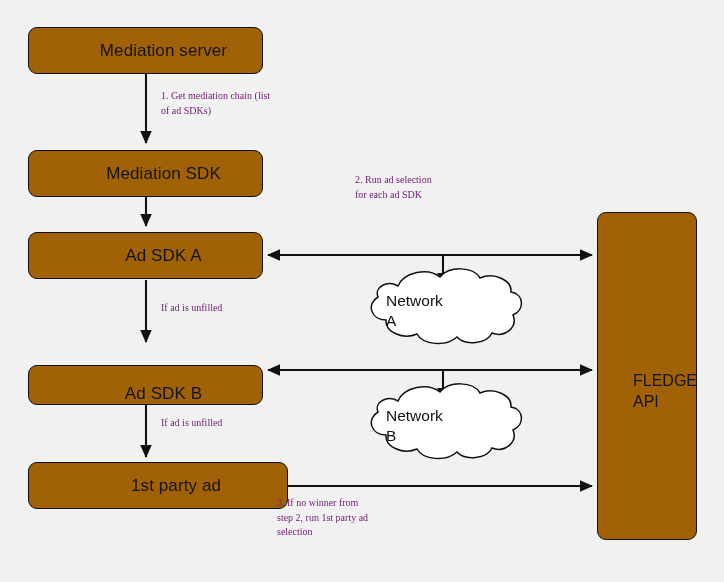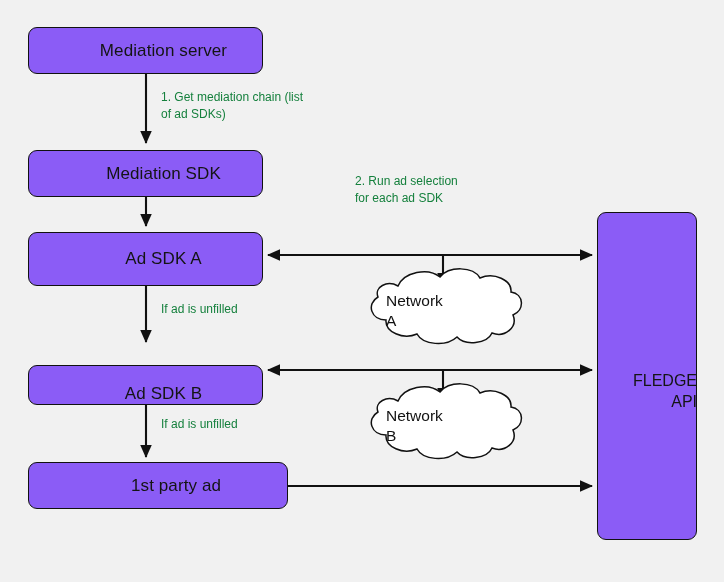"Mediation server" .node-box { background: #8b5cf6 -> #a16207 }
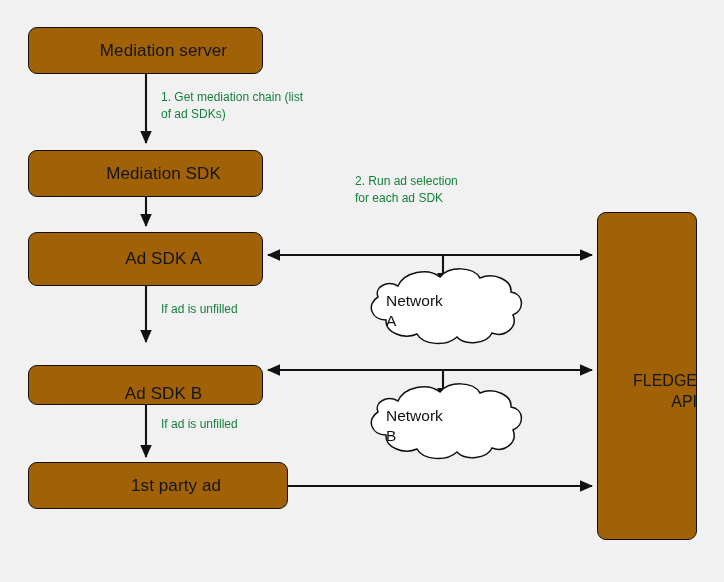"1. Get mediation chain (list" .edge-label { color: #15803d -> #701a75; font-family: none -> Liberation Serif, serif; font-size: 12px -> 10px }
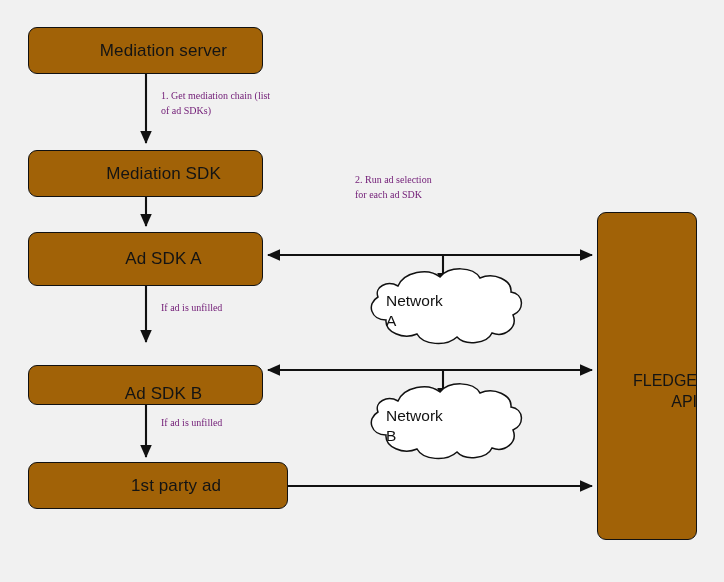"Ad SDK A" div.node-box { height: 54px -> 47px }
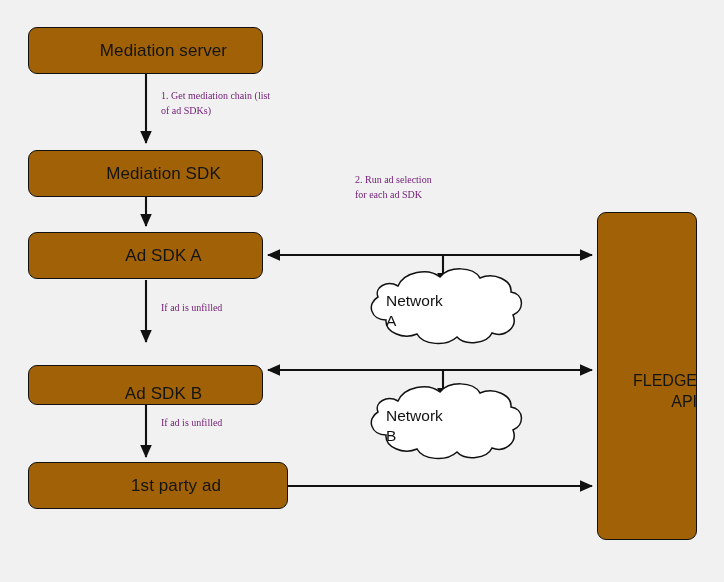"FLEDGE" .fledge-label { text-align: right -> left }
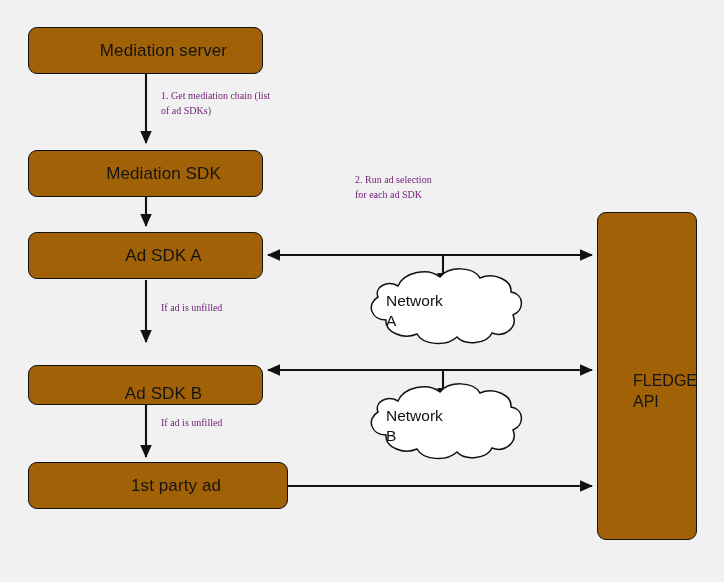"3. If no winner from" div.edge-label { html: none -> <div>3. If no winner from step 2, run 1st party ad selection</div> }
